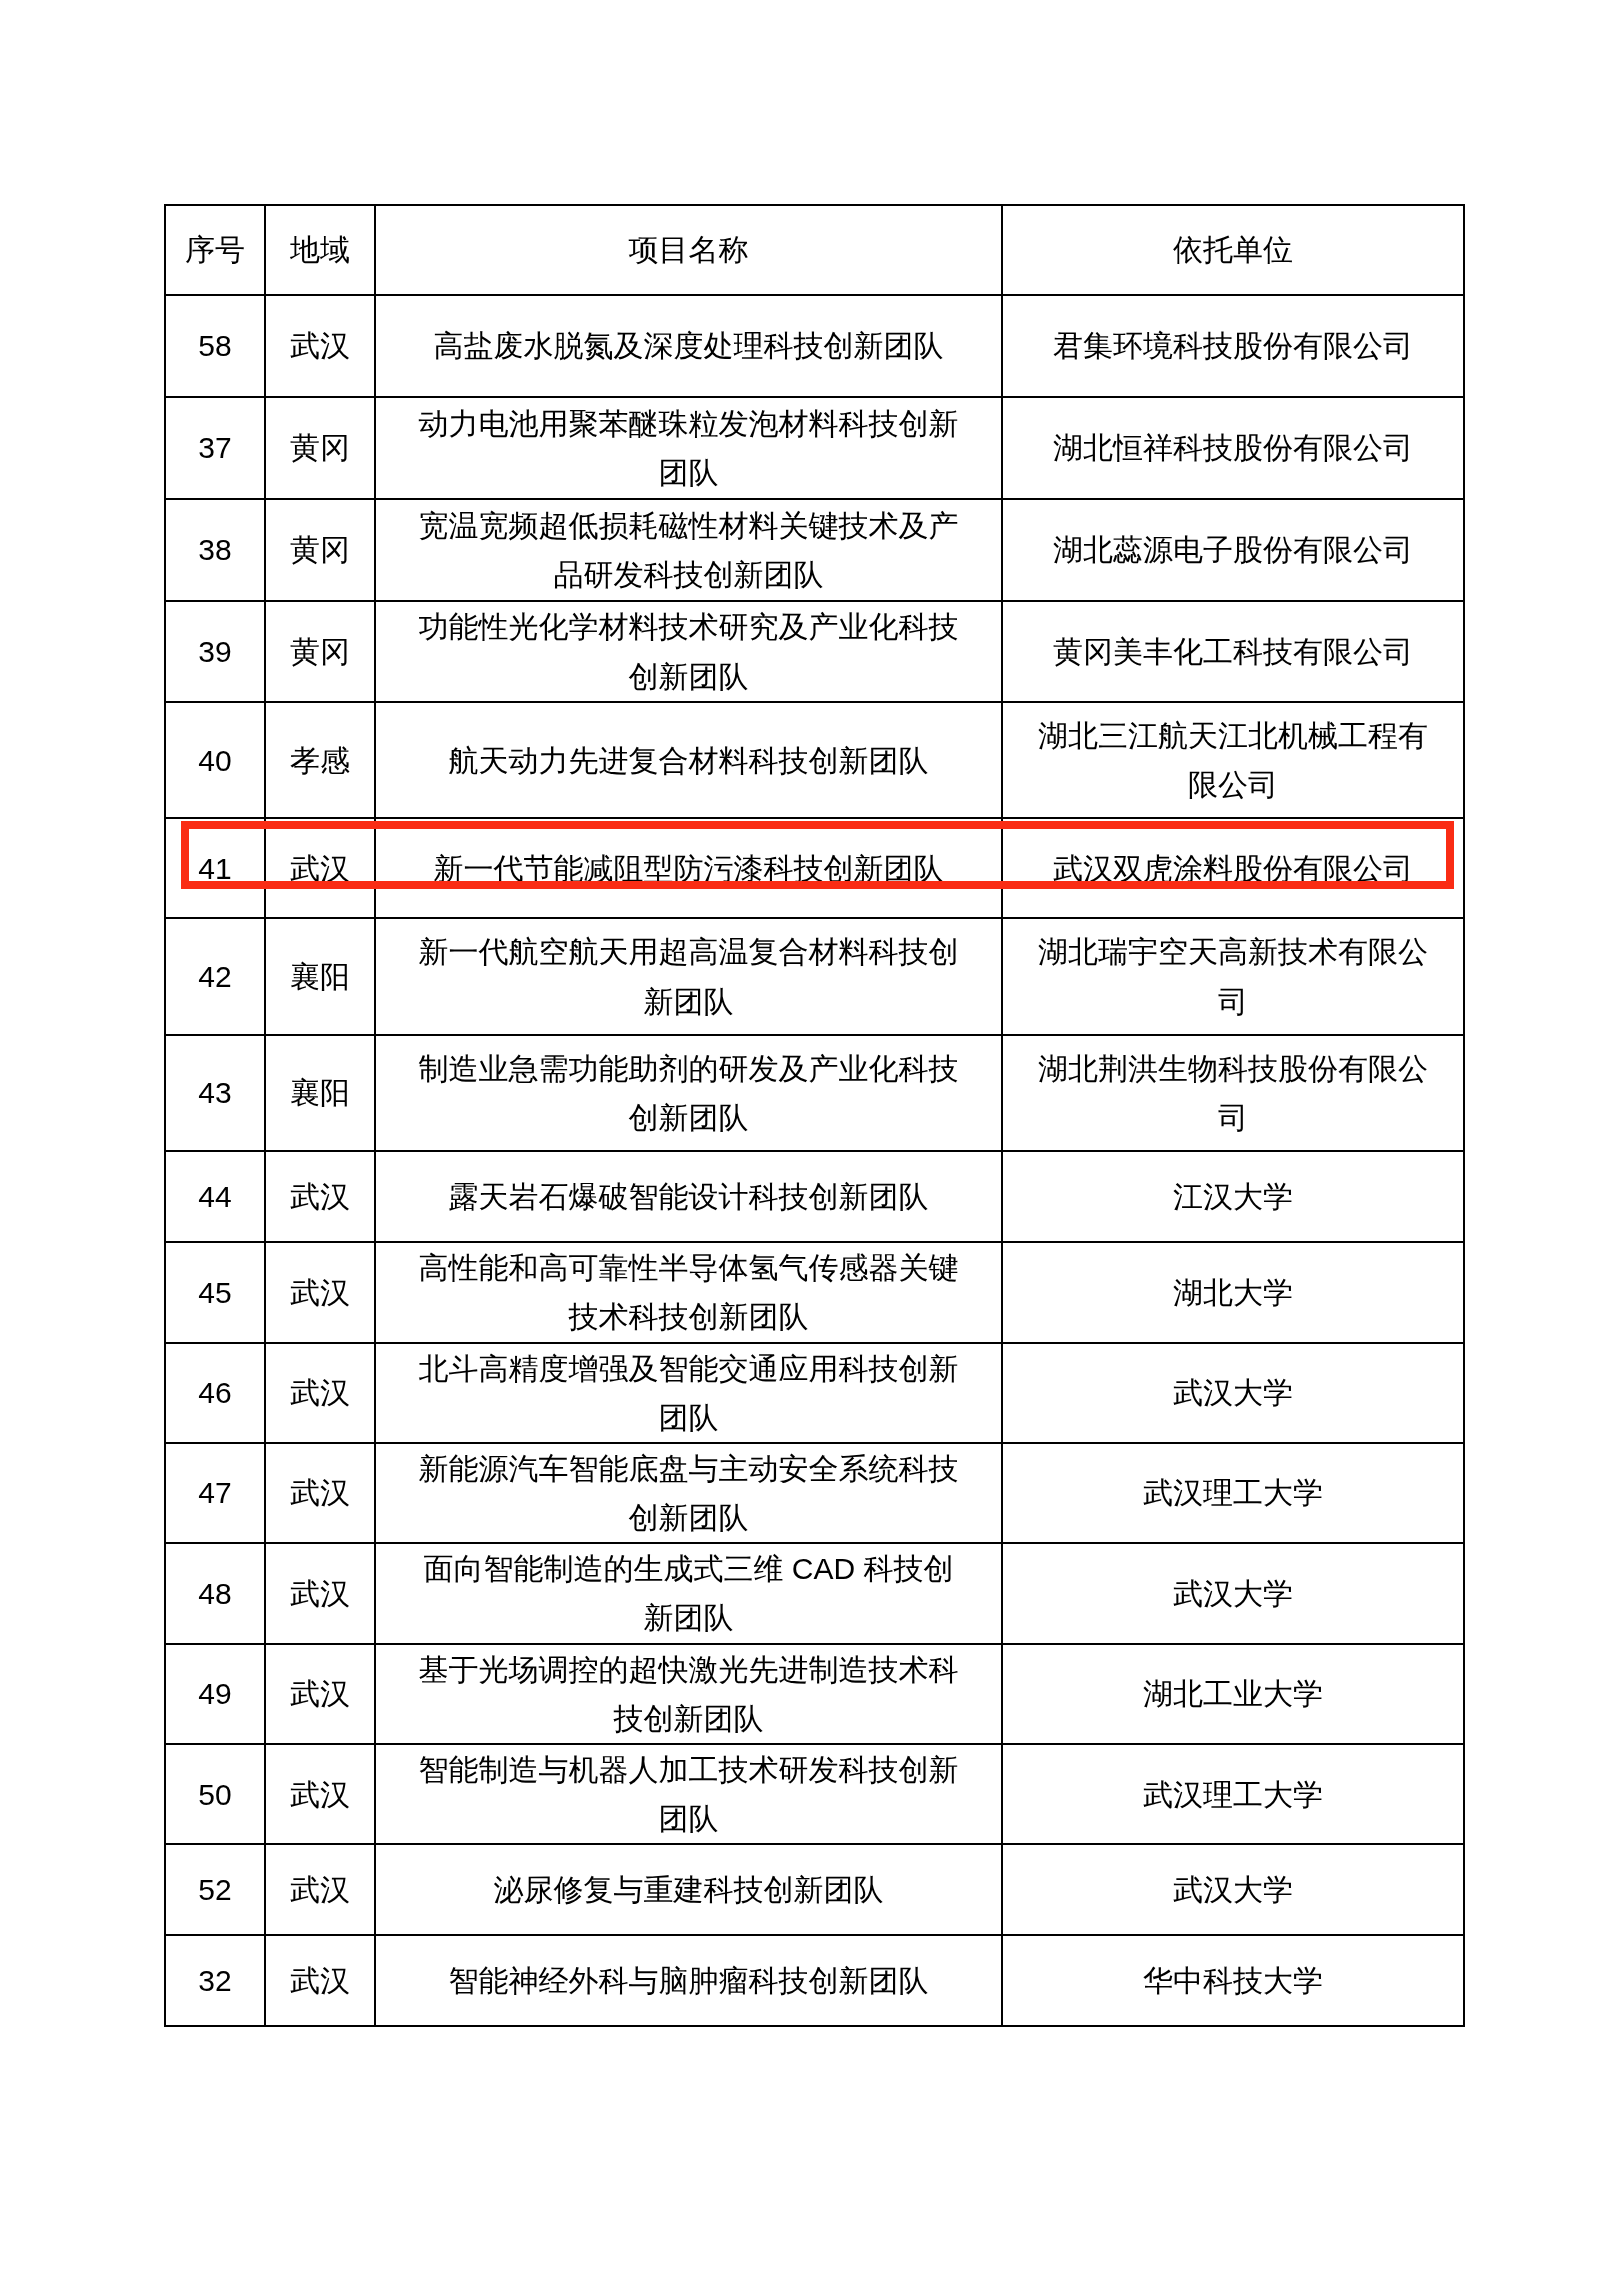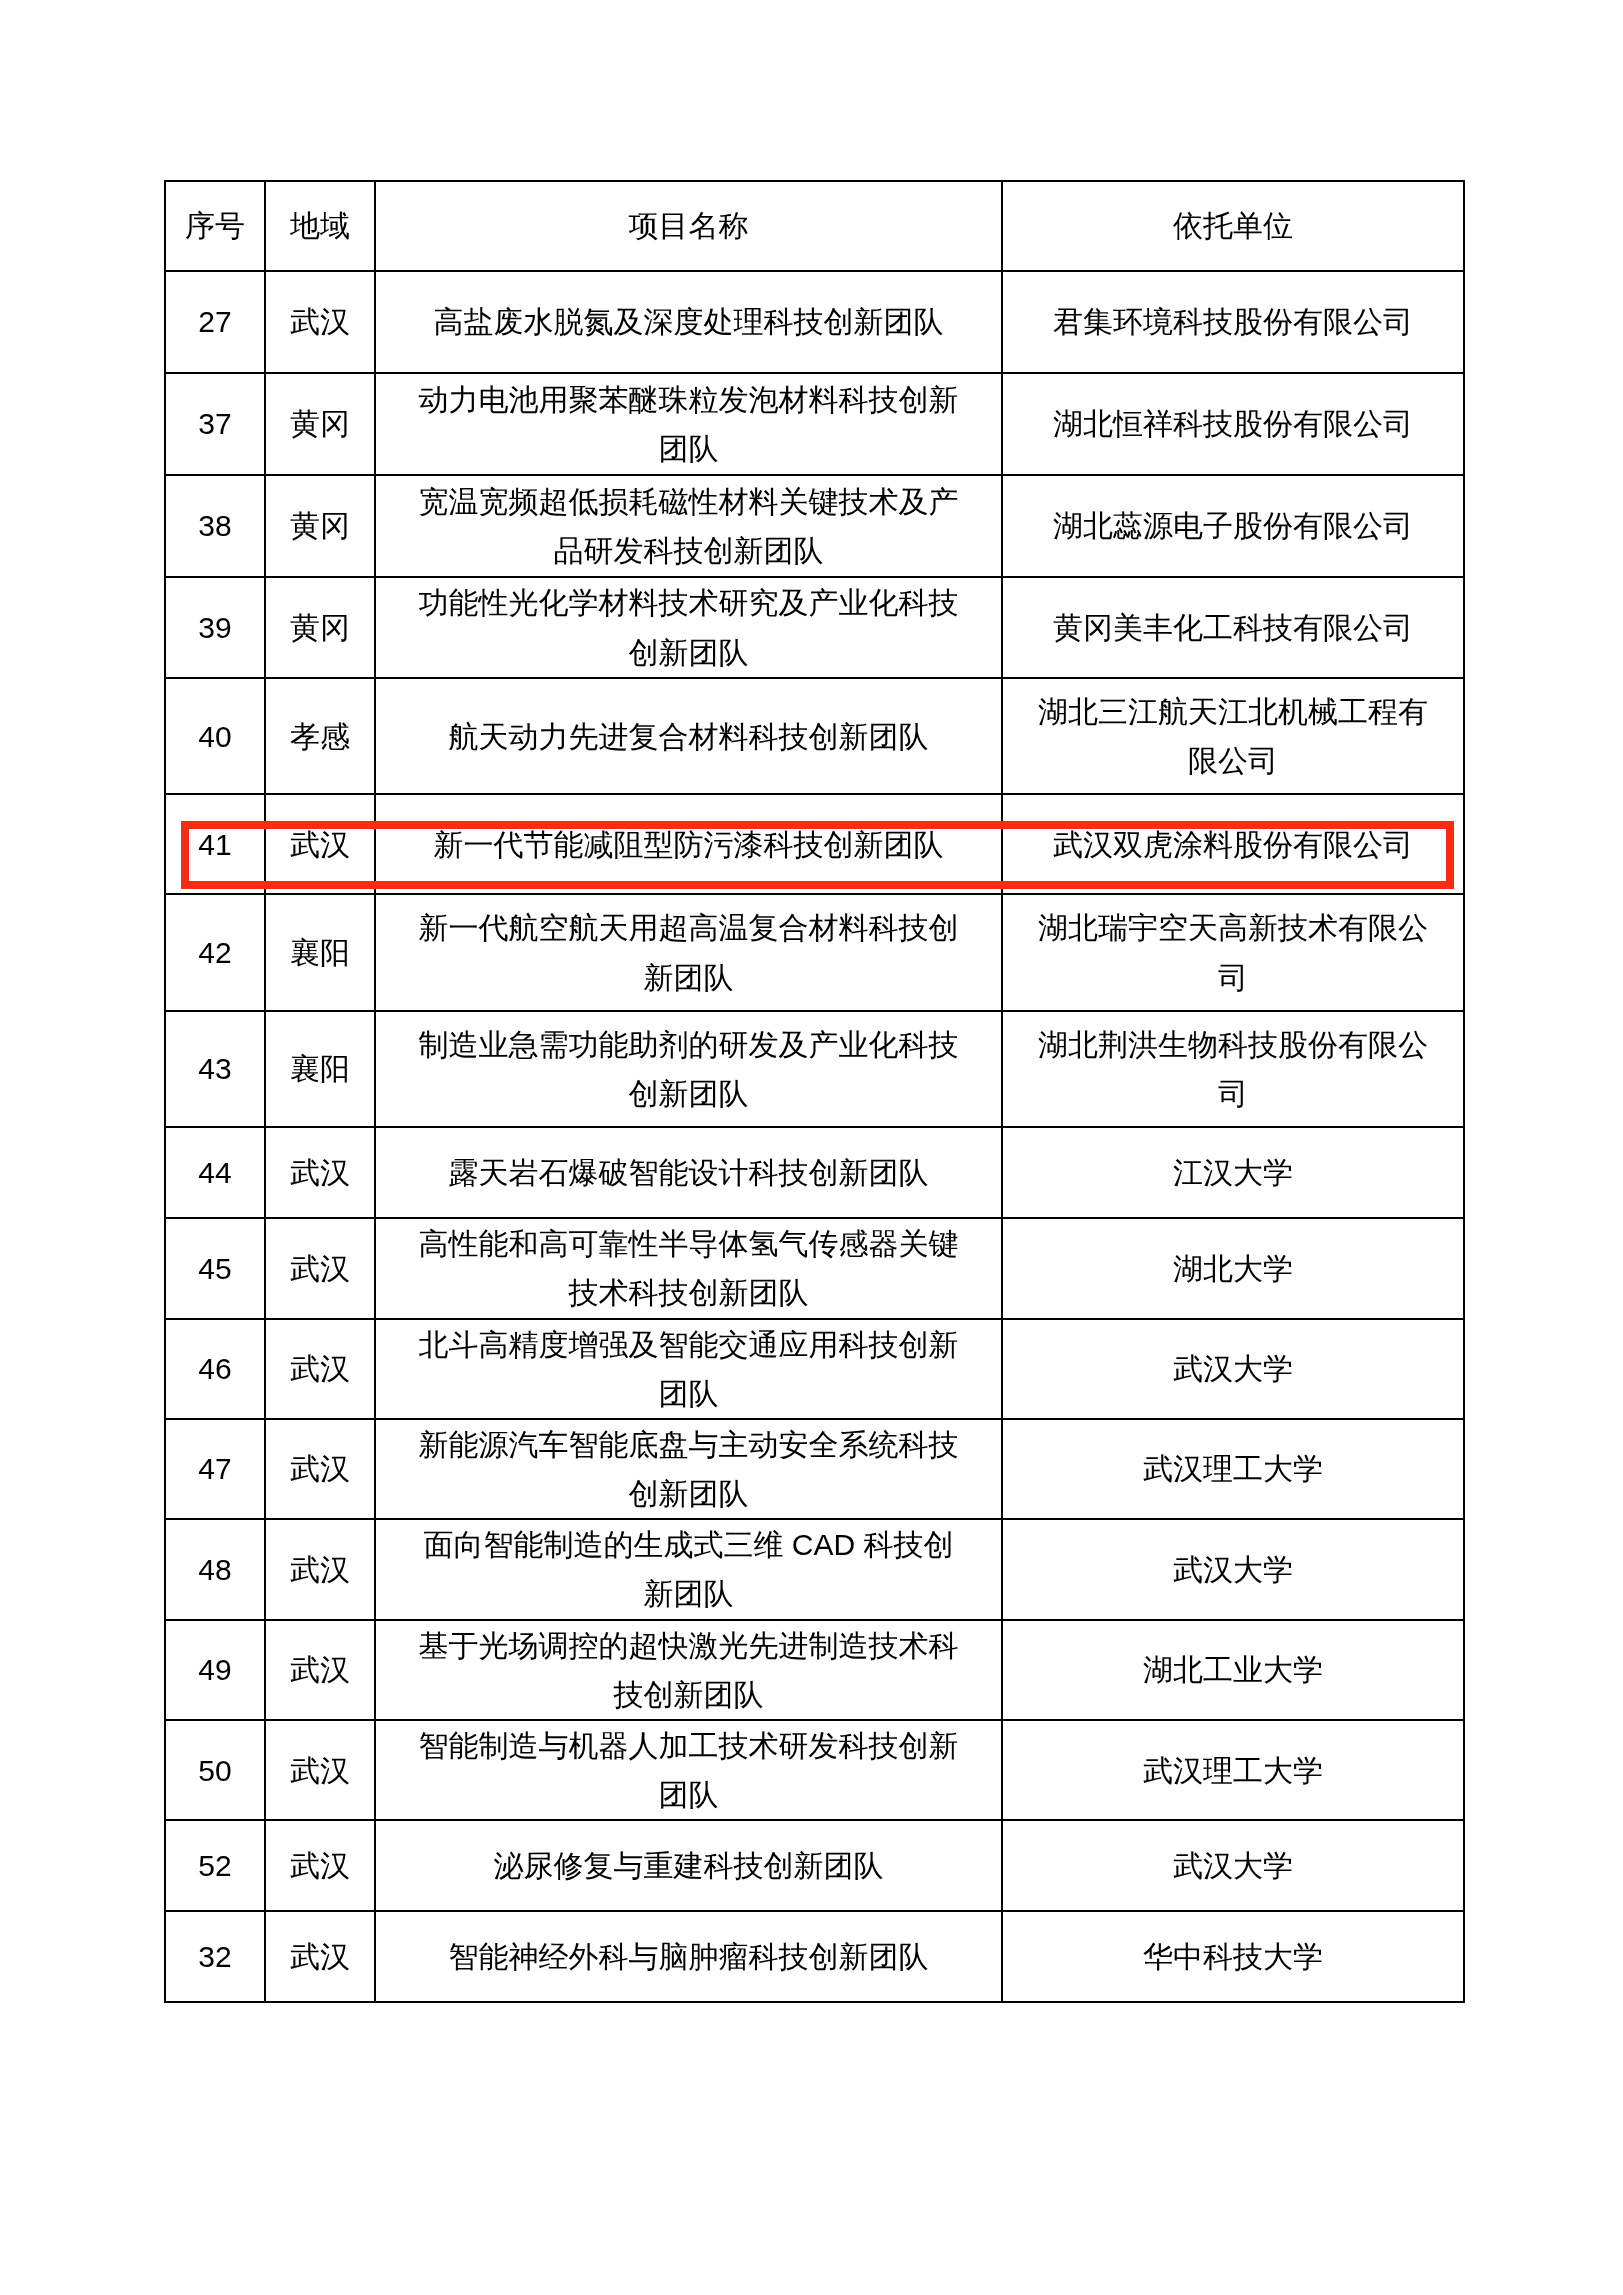"序号" table.grid { top: 180px -> 204px }
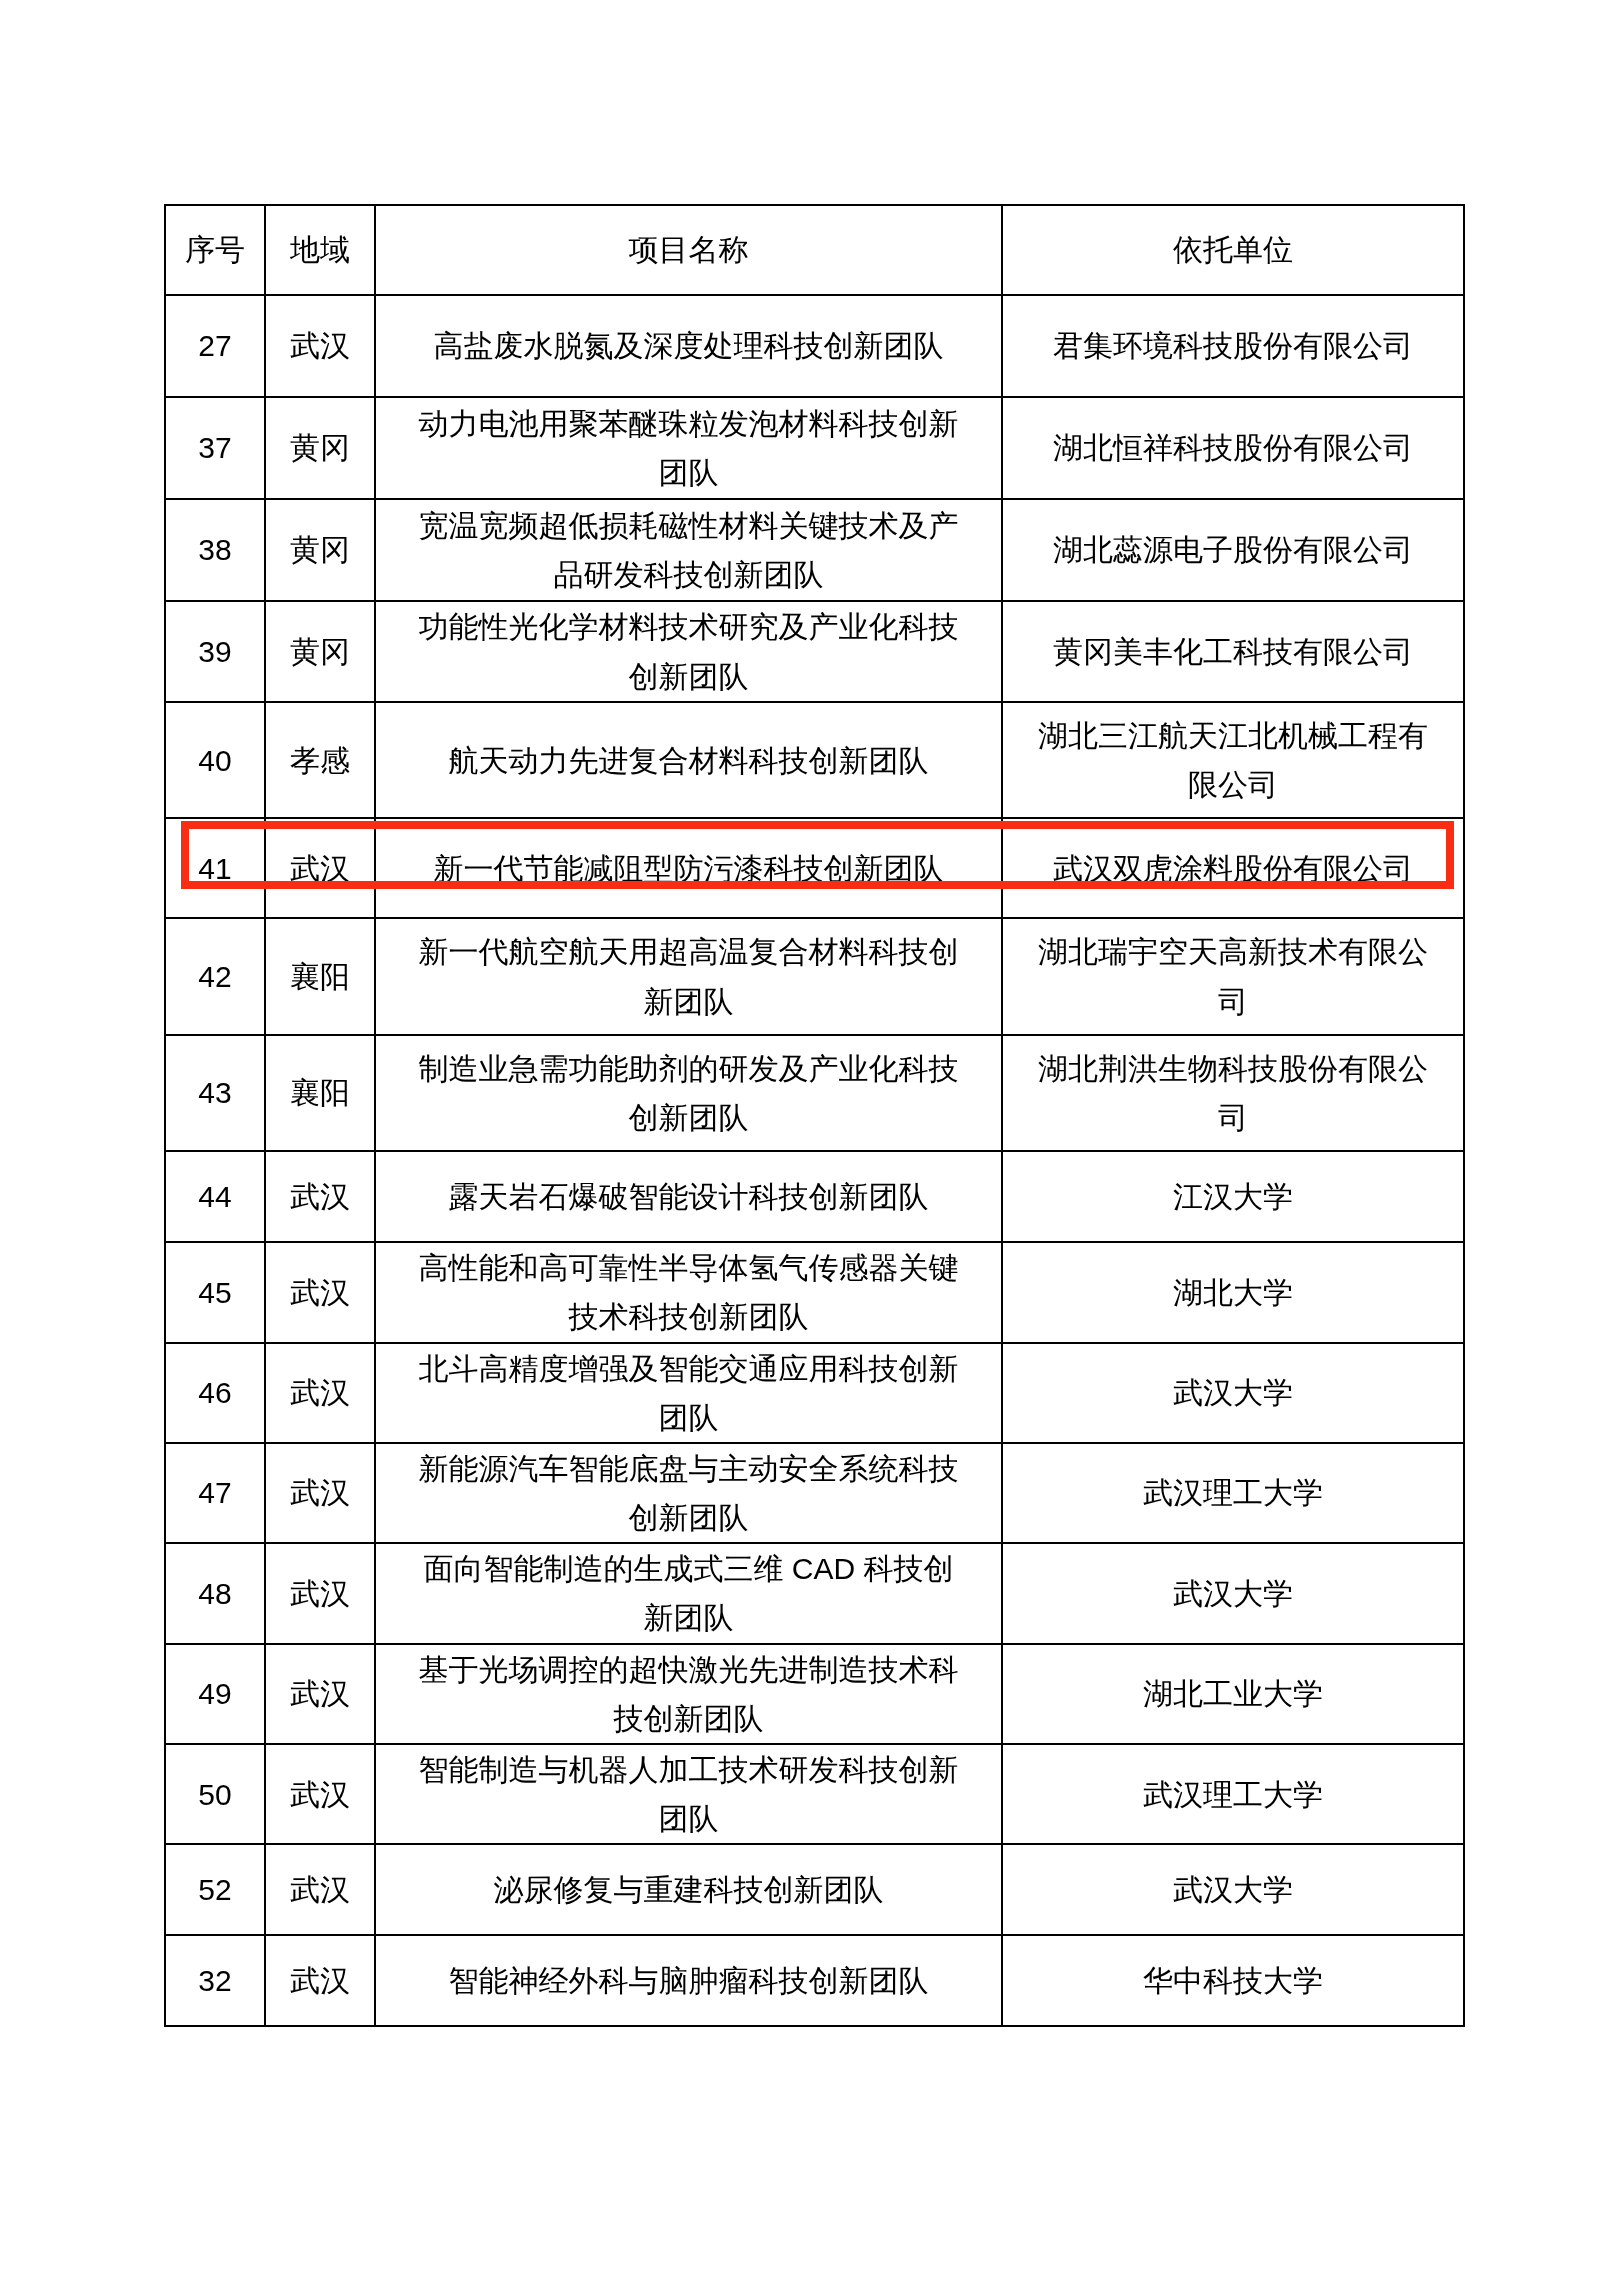"27" td.cell-no { text: 27 -> 58 }
